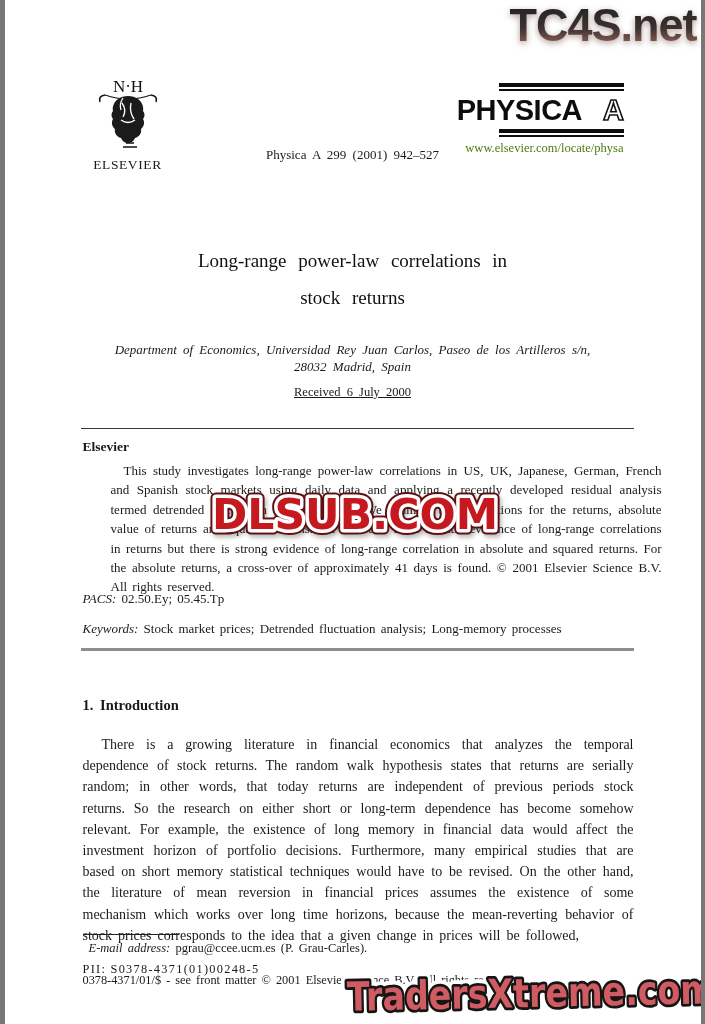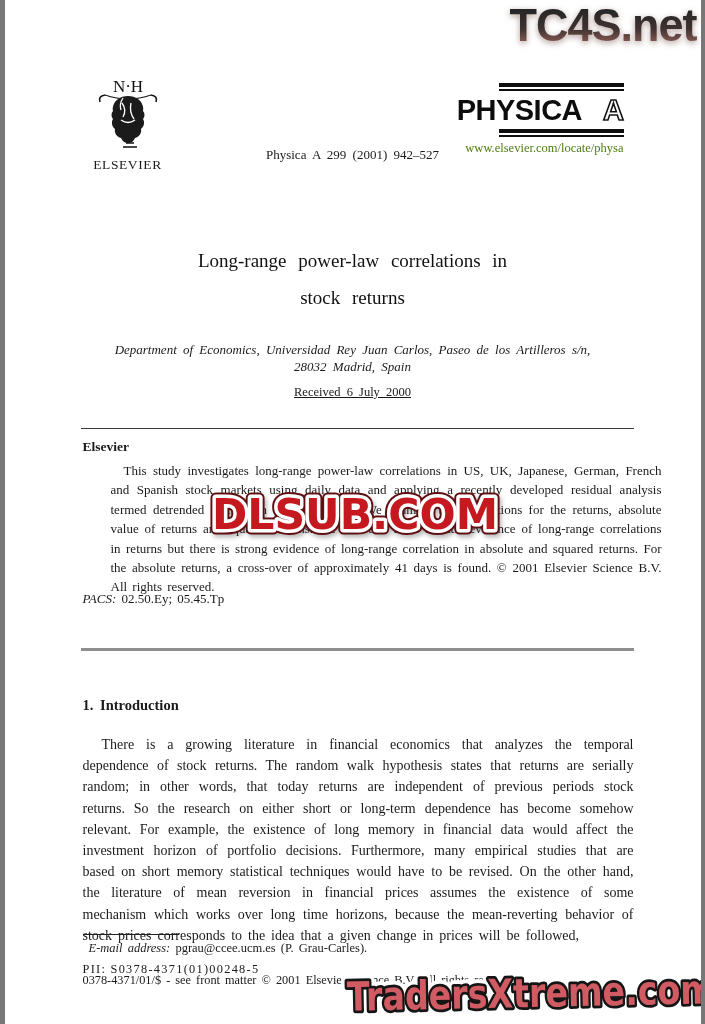"Keywords: Stock market prices; Detrended" div.meta-kw { html: none -> <div> <span>Keywords:</span> <span>Stock market prices; Detrended fluctuation analysis; Long-memory processes</span> </div> }
